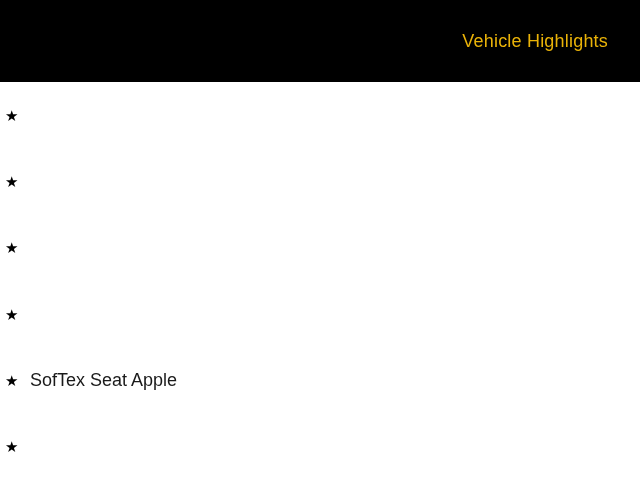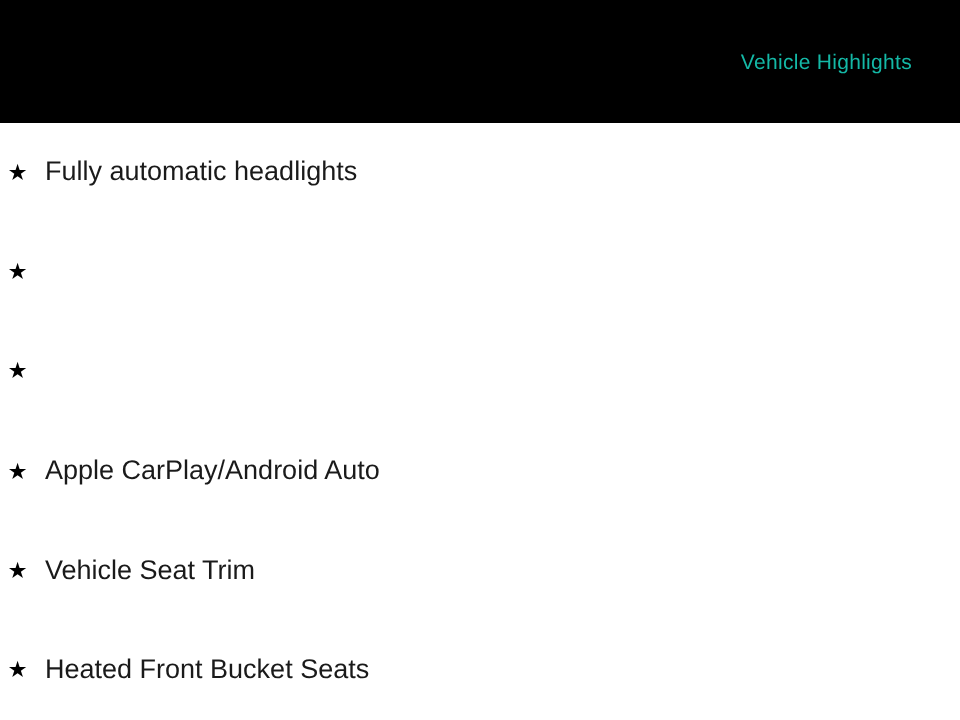"Vehicle Highlights" .header-title { color: #14b8a6 -> #eab308; font-size: 14px -> 18px }
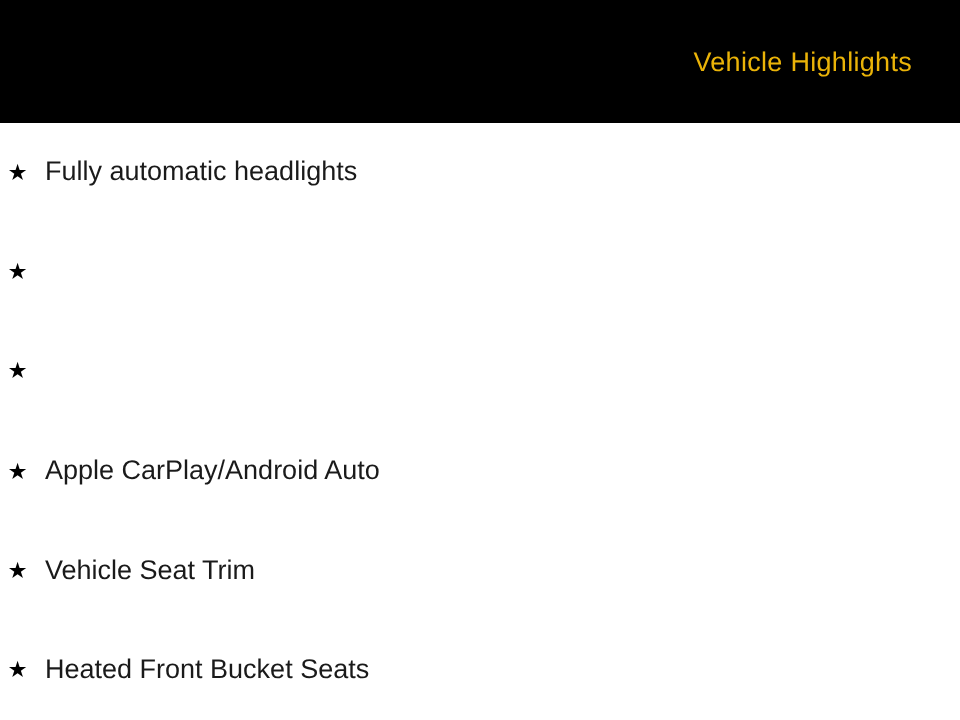"Fully automatic headlights" span.label { html: <span>Fully automatic headlights</span> -> none }
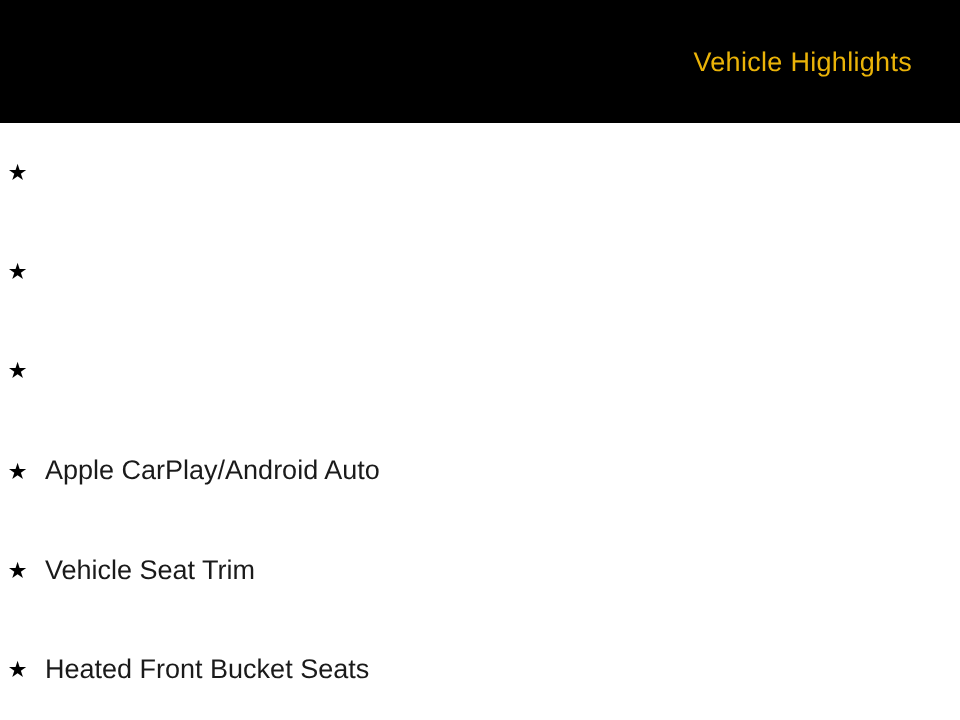"Apple CarPlay/Android Auto" span.label { html: <span>Apple CarPlay/Android Auto</span> -> none }
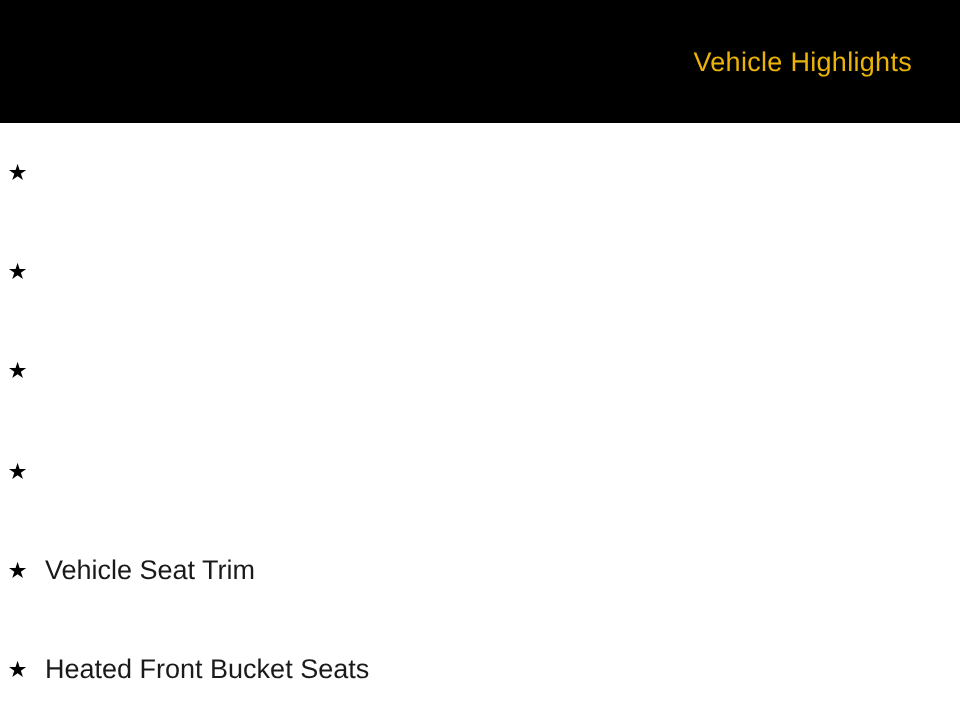"Vehicle Seat Trim" span.label { text: Vehicle Seat Trim -> SofTex Seat Apple }
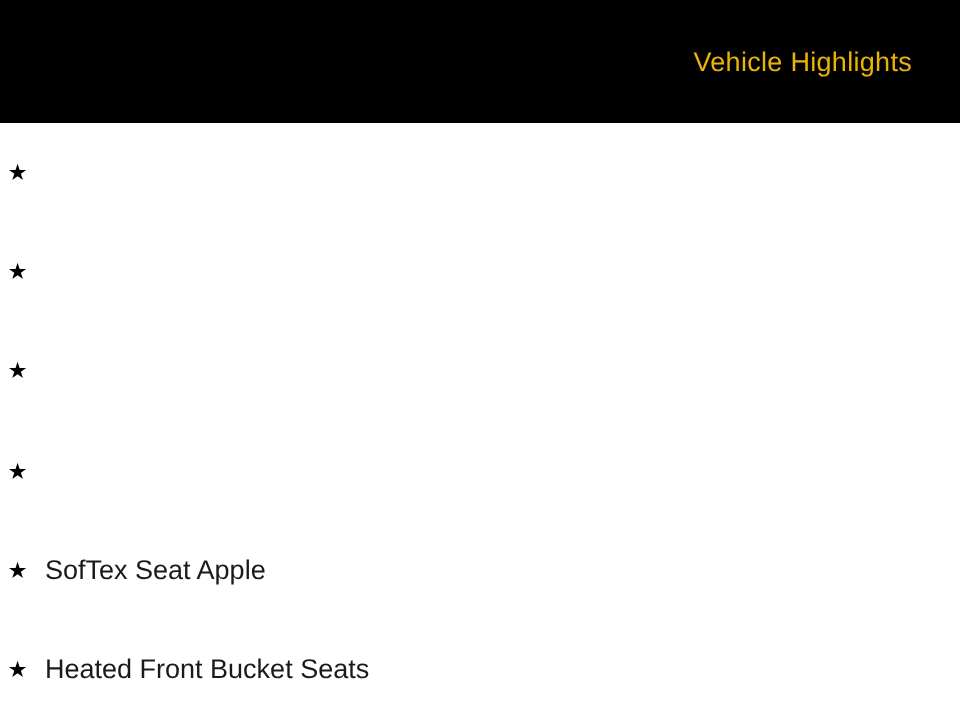"Heated Front Bucket Seats" span.label { html: <span>Heated Front Bucket Seats</span> -> none }
